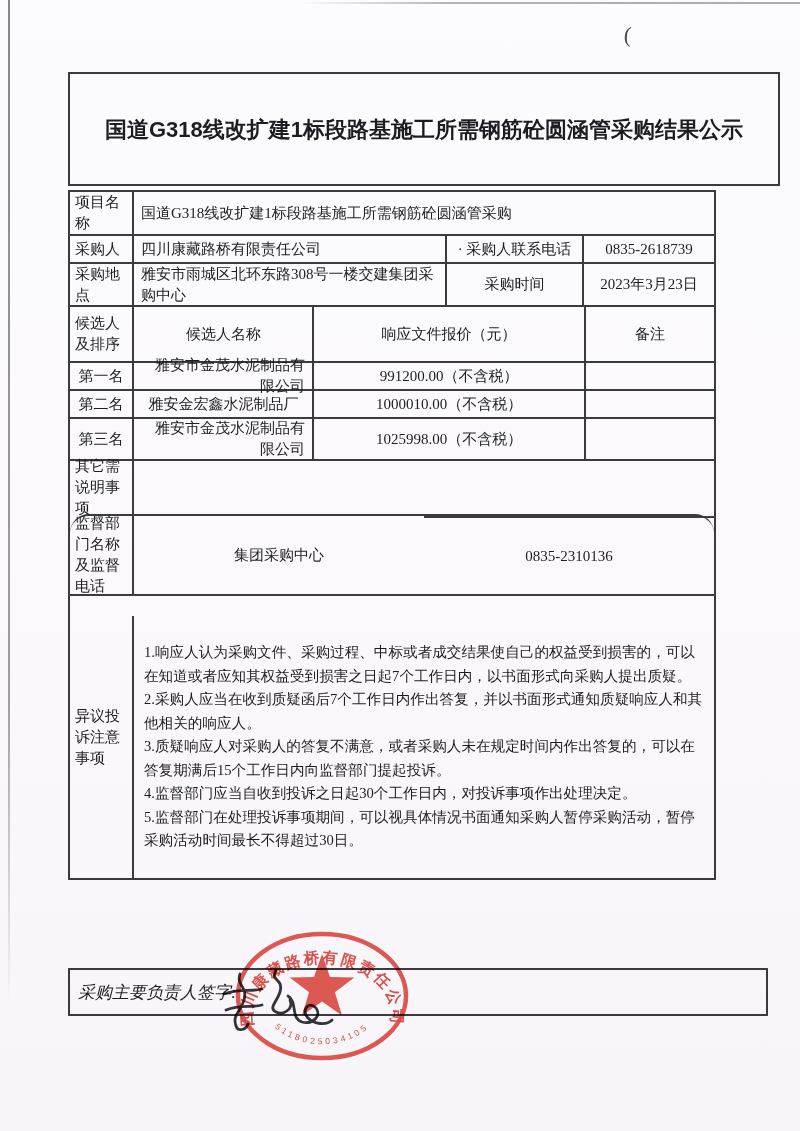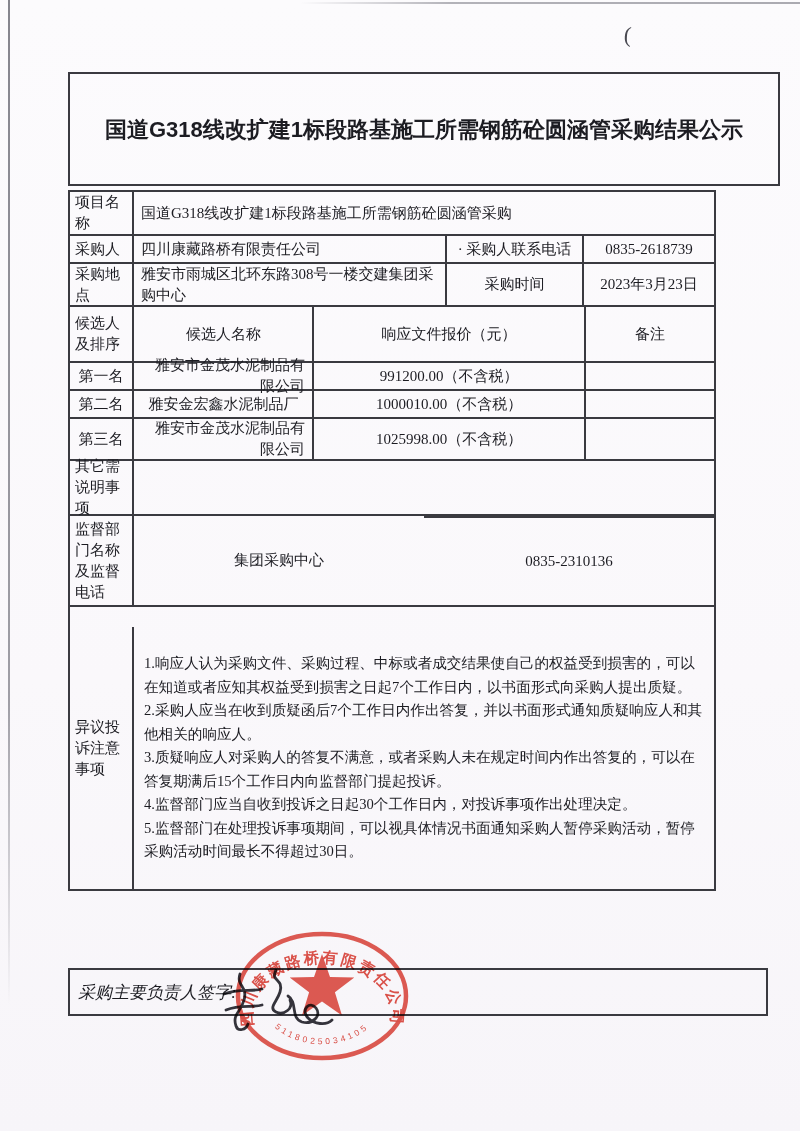"监督部门名称及监督电话" .h80 { border-radius: none -> 19px; height: 91px -> 80px }
